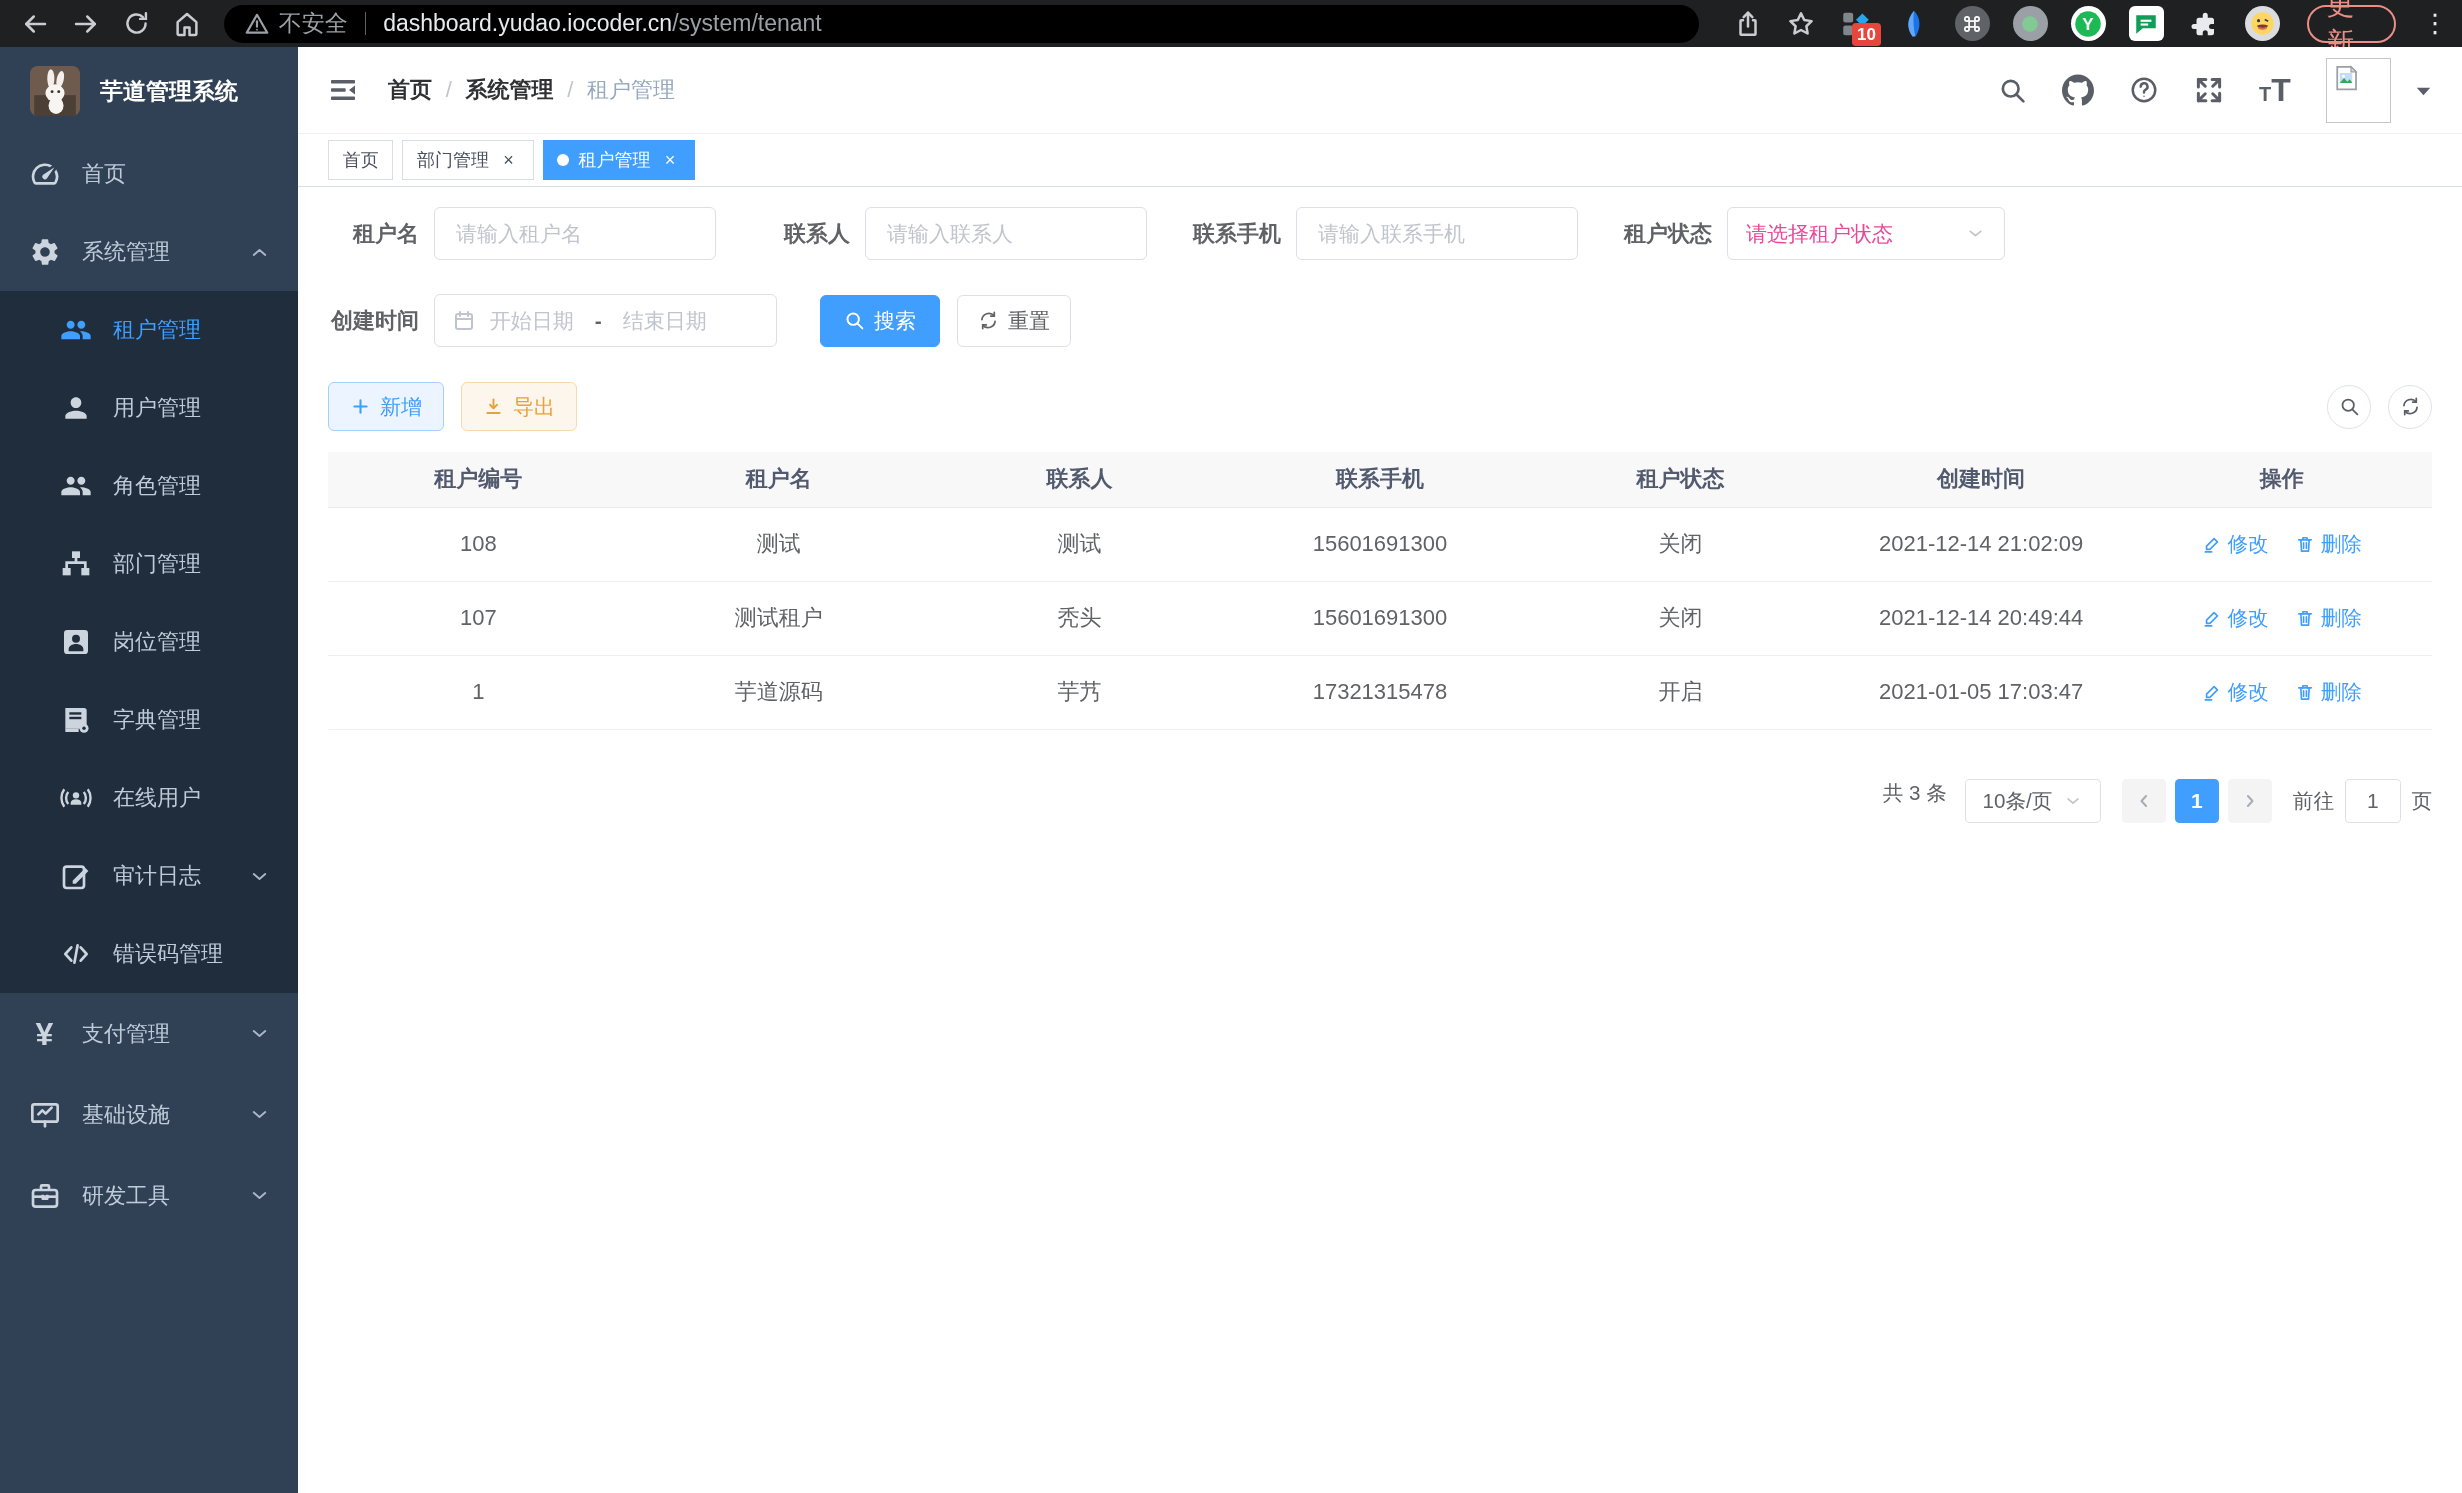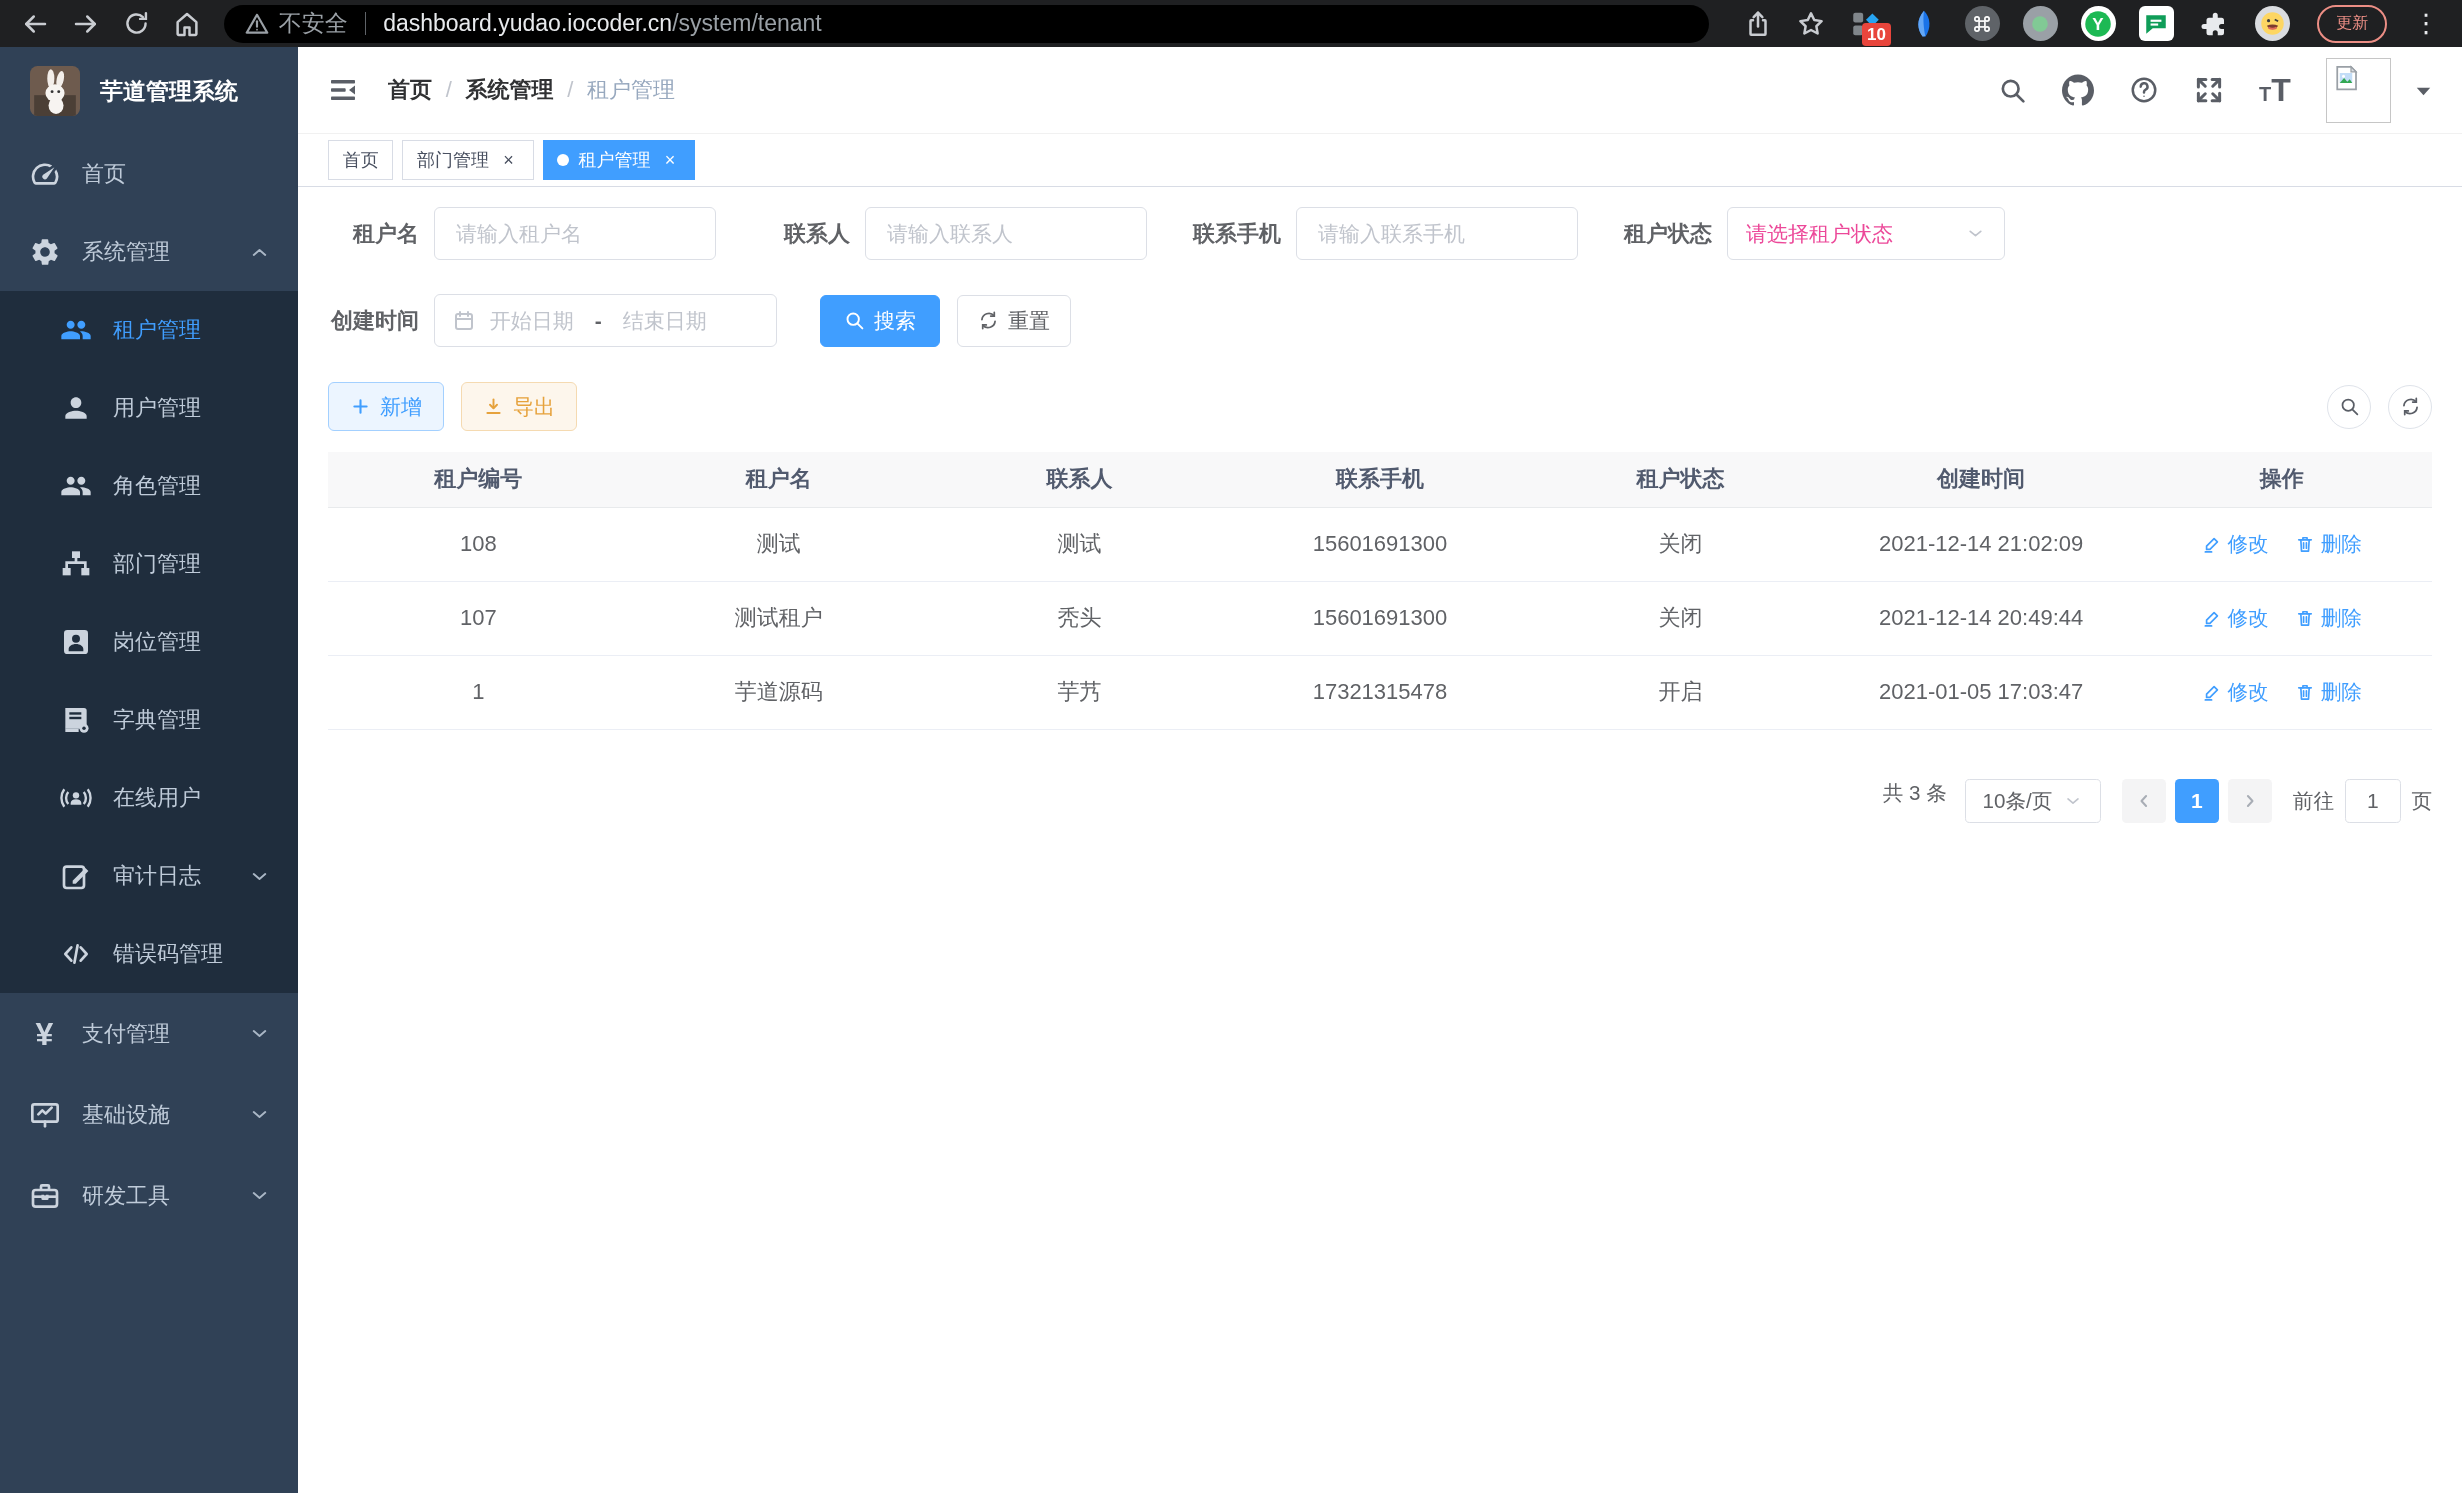"更新" .update-pill { font-size: 16px -> 28px }
